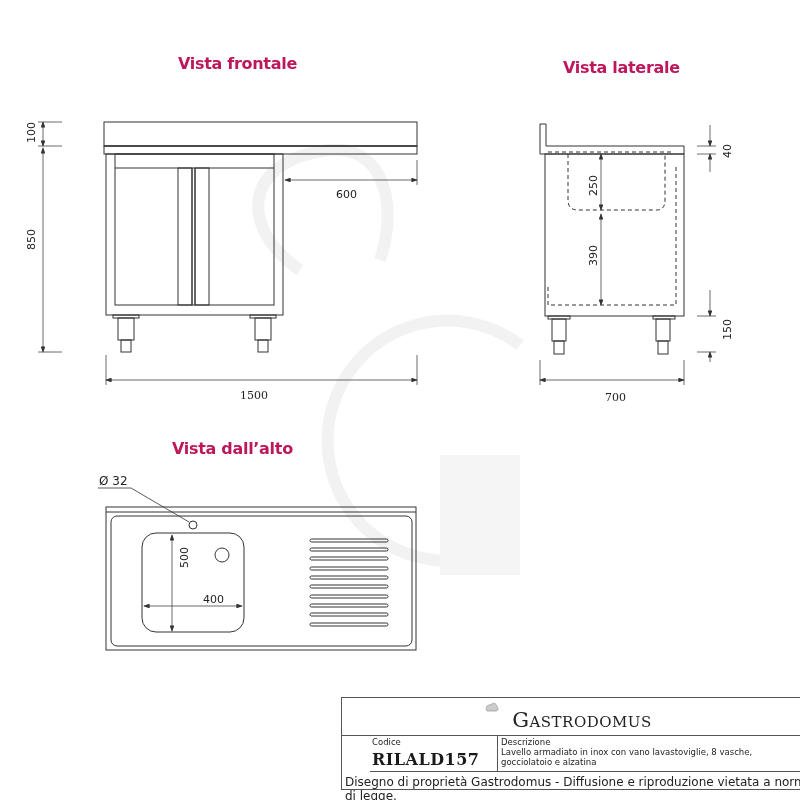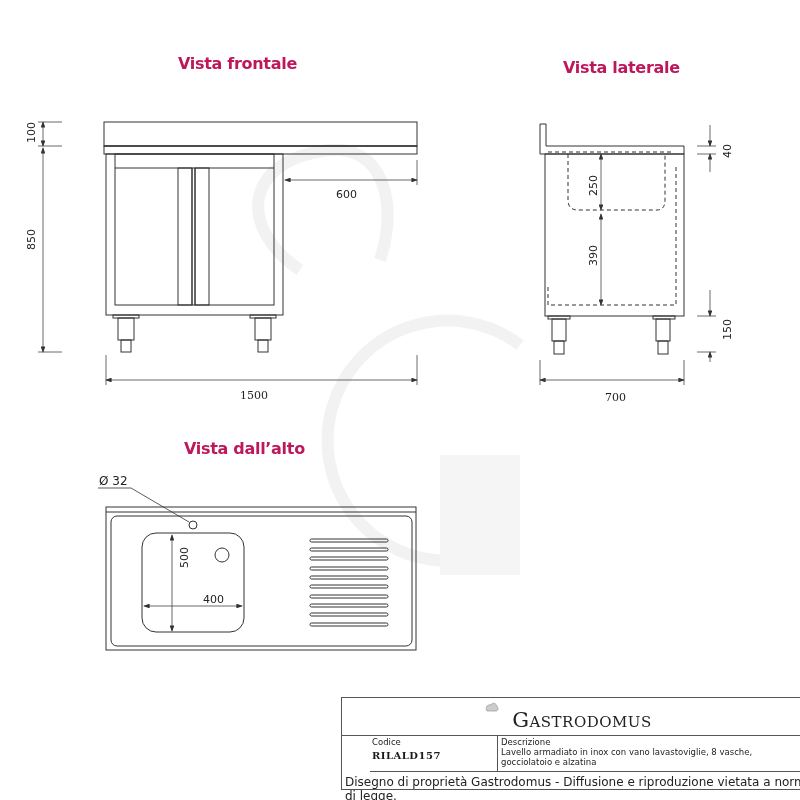"Vista dall’alto" div.title { left: 184px -> 172px }
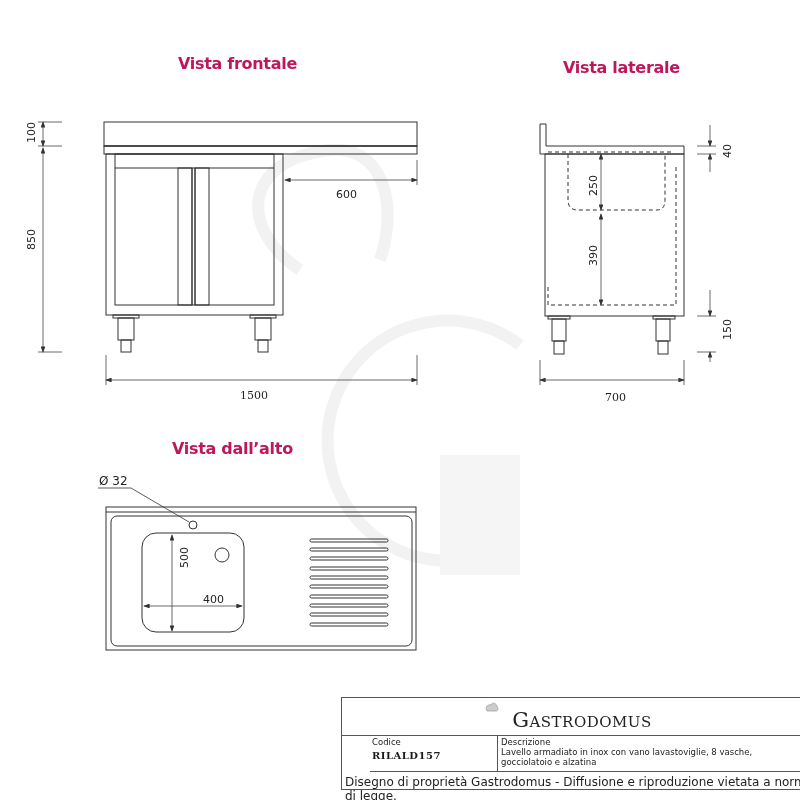"RILALD157" .code-val { font-size: 10px -> 16px }
